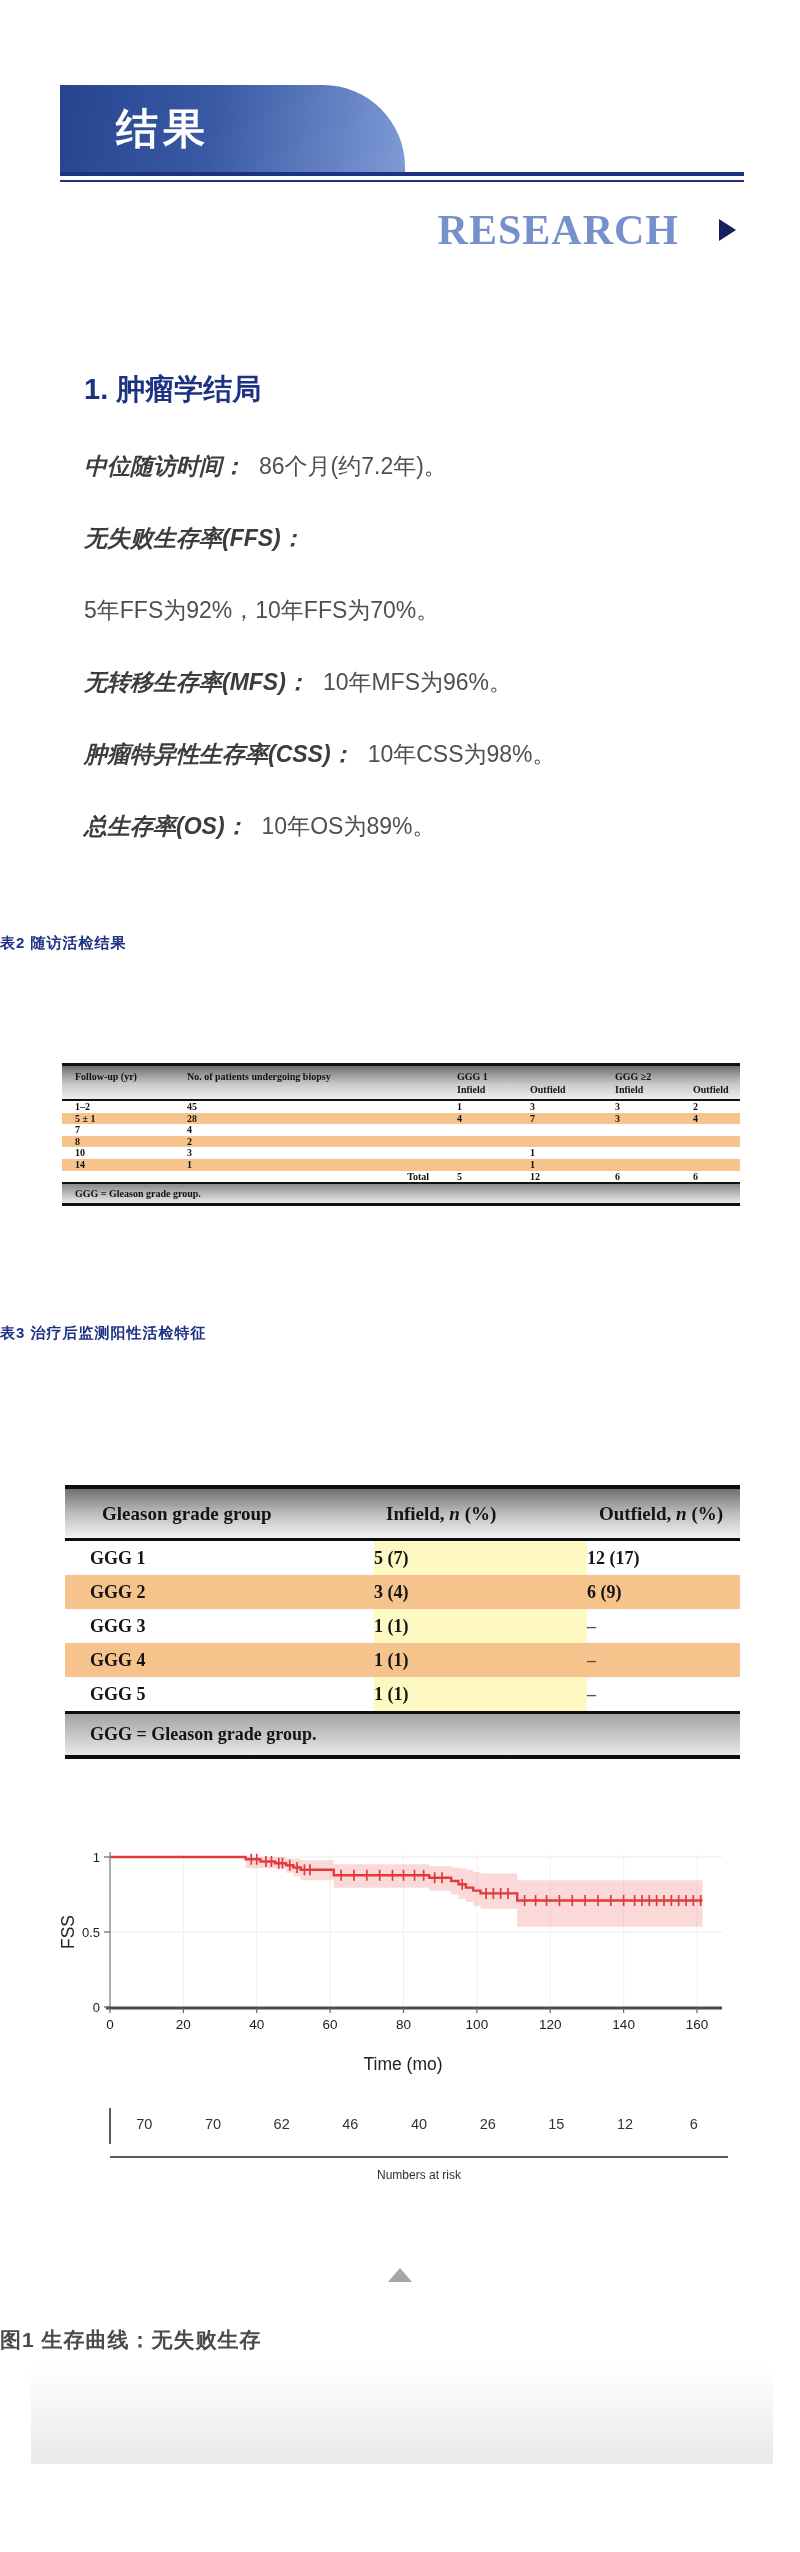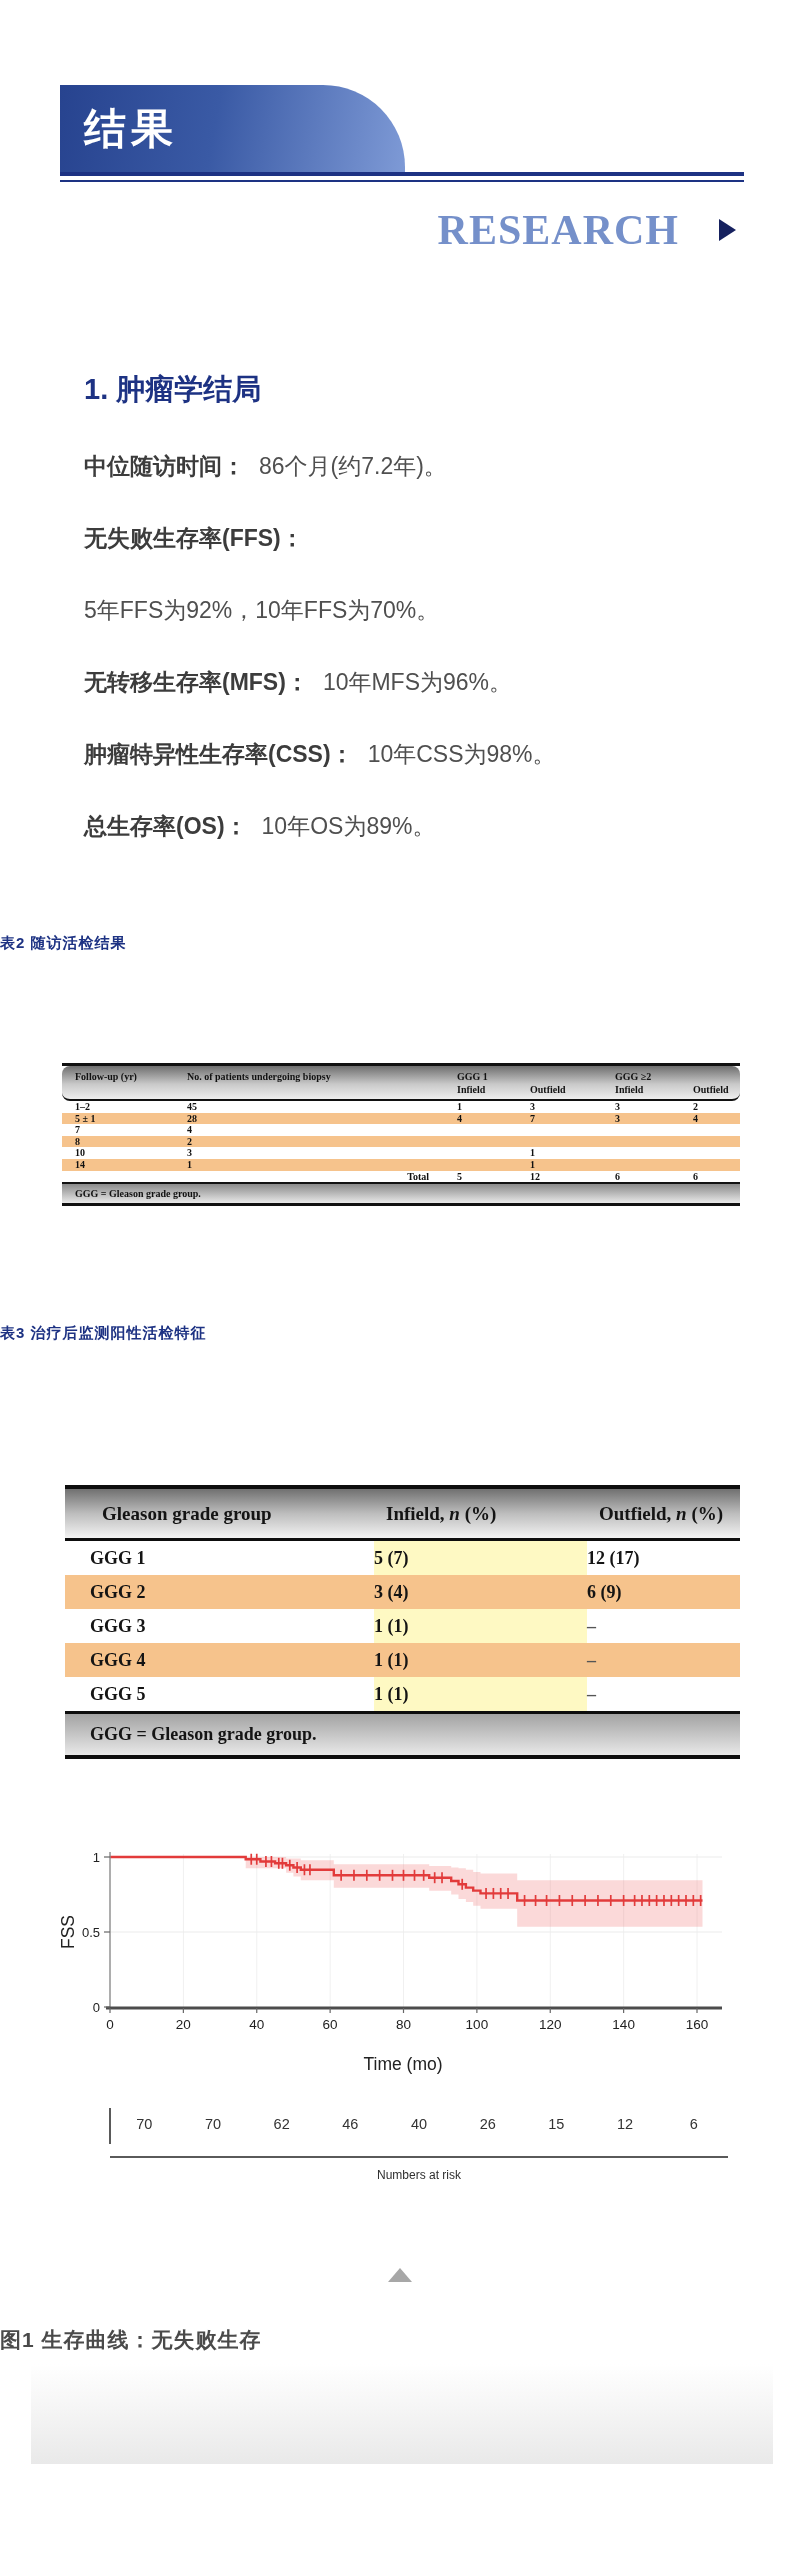"结果" .banner { padding-left: 24px -> 56px }
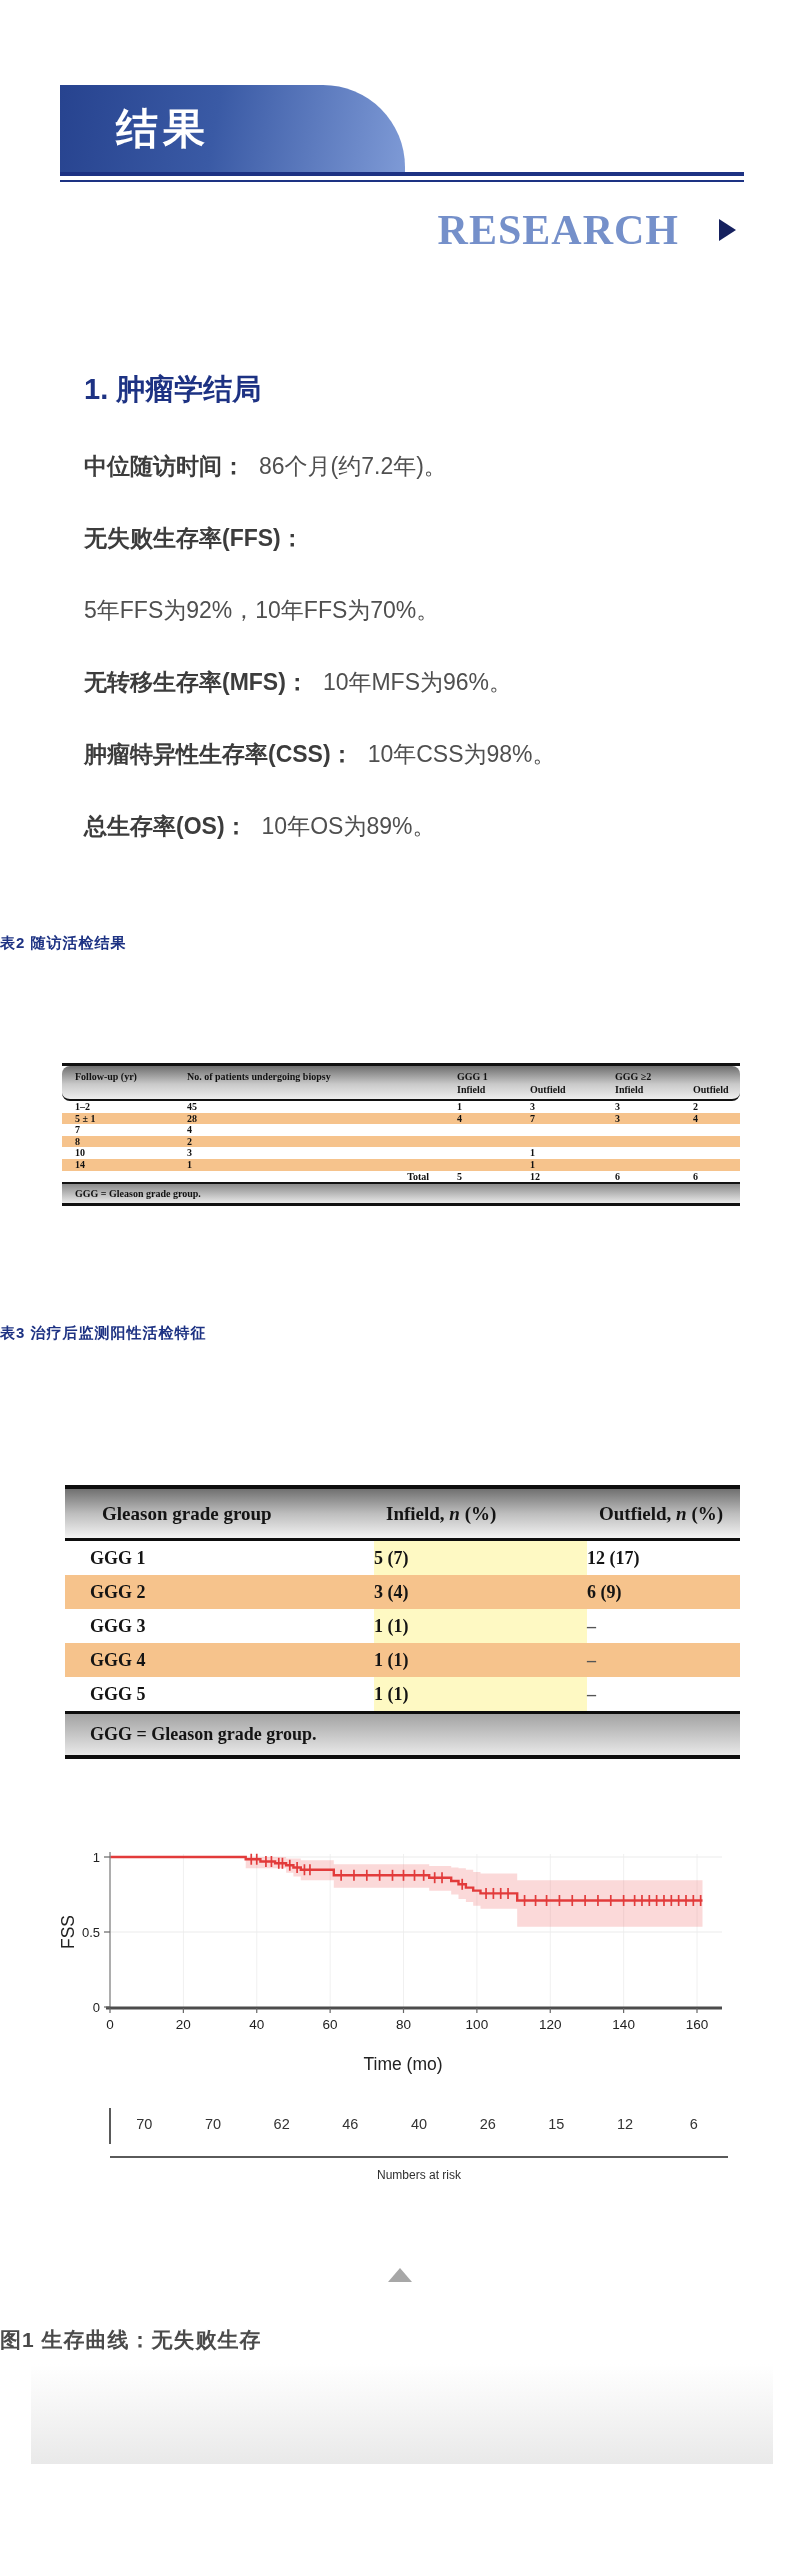"中位随访时间：" .p-label { font-style: none -> italic }
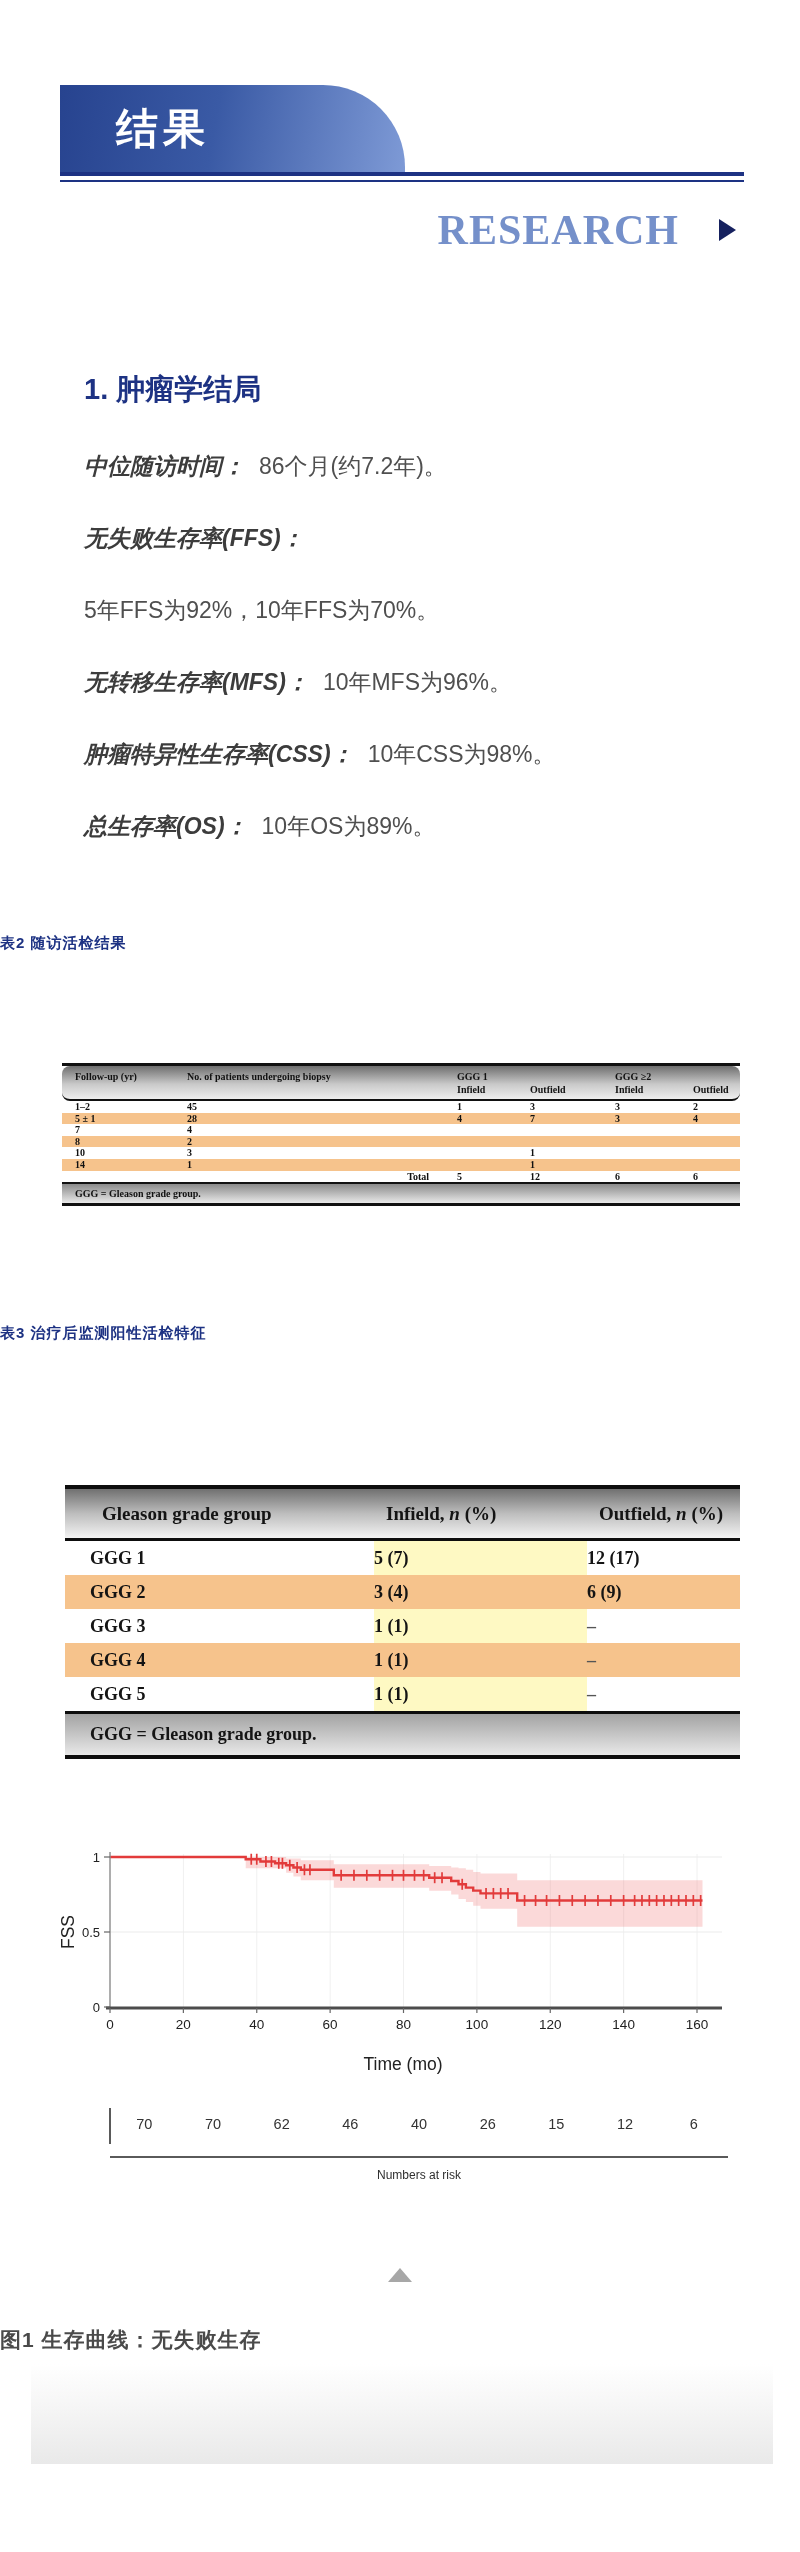"Follow-up (yr)" .t2-head { border-radius: 8px -> none }
